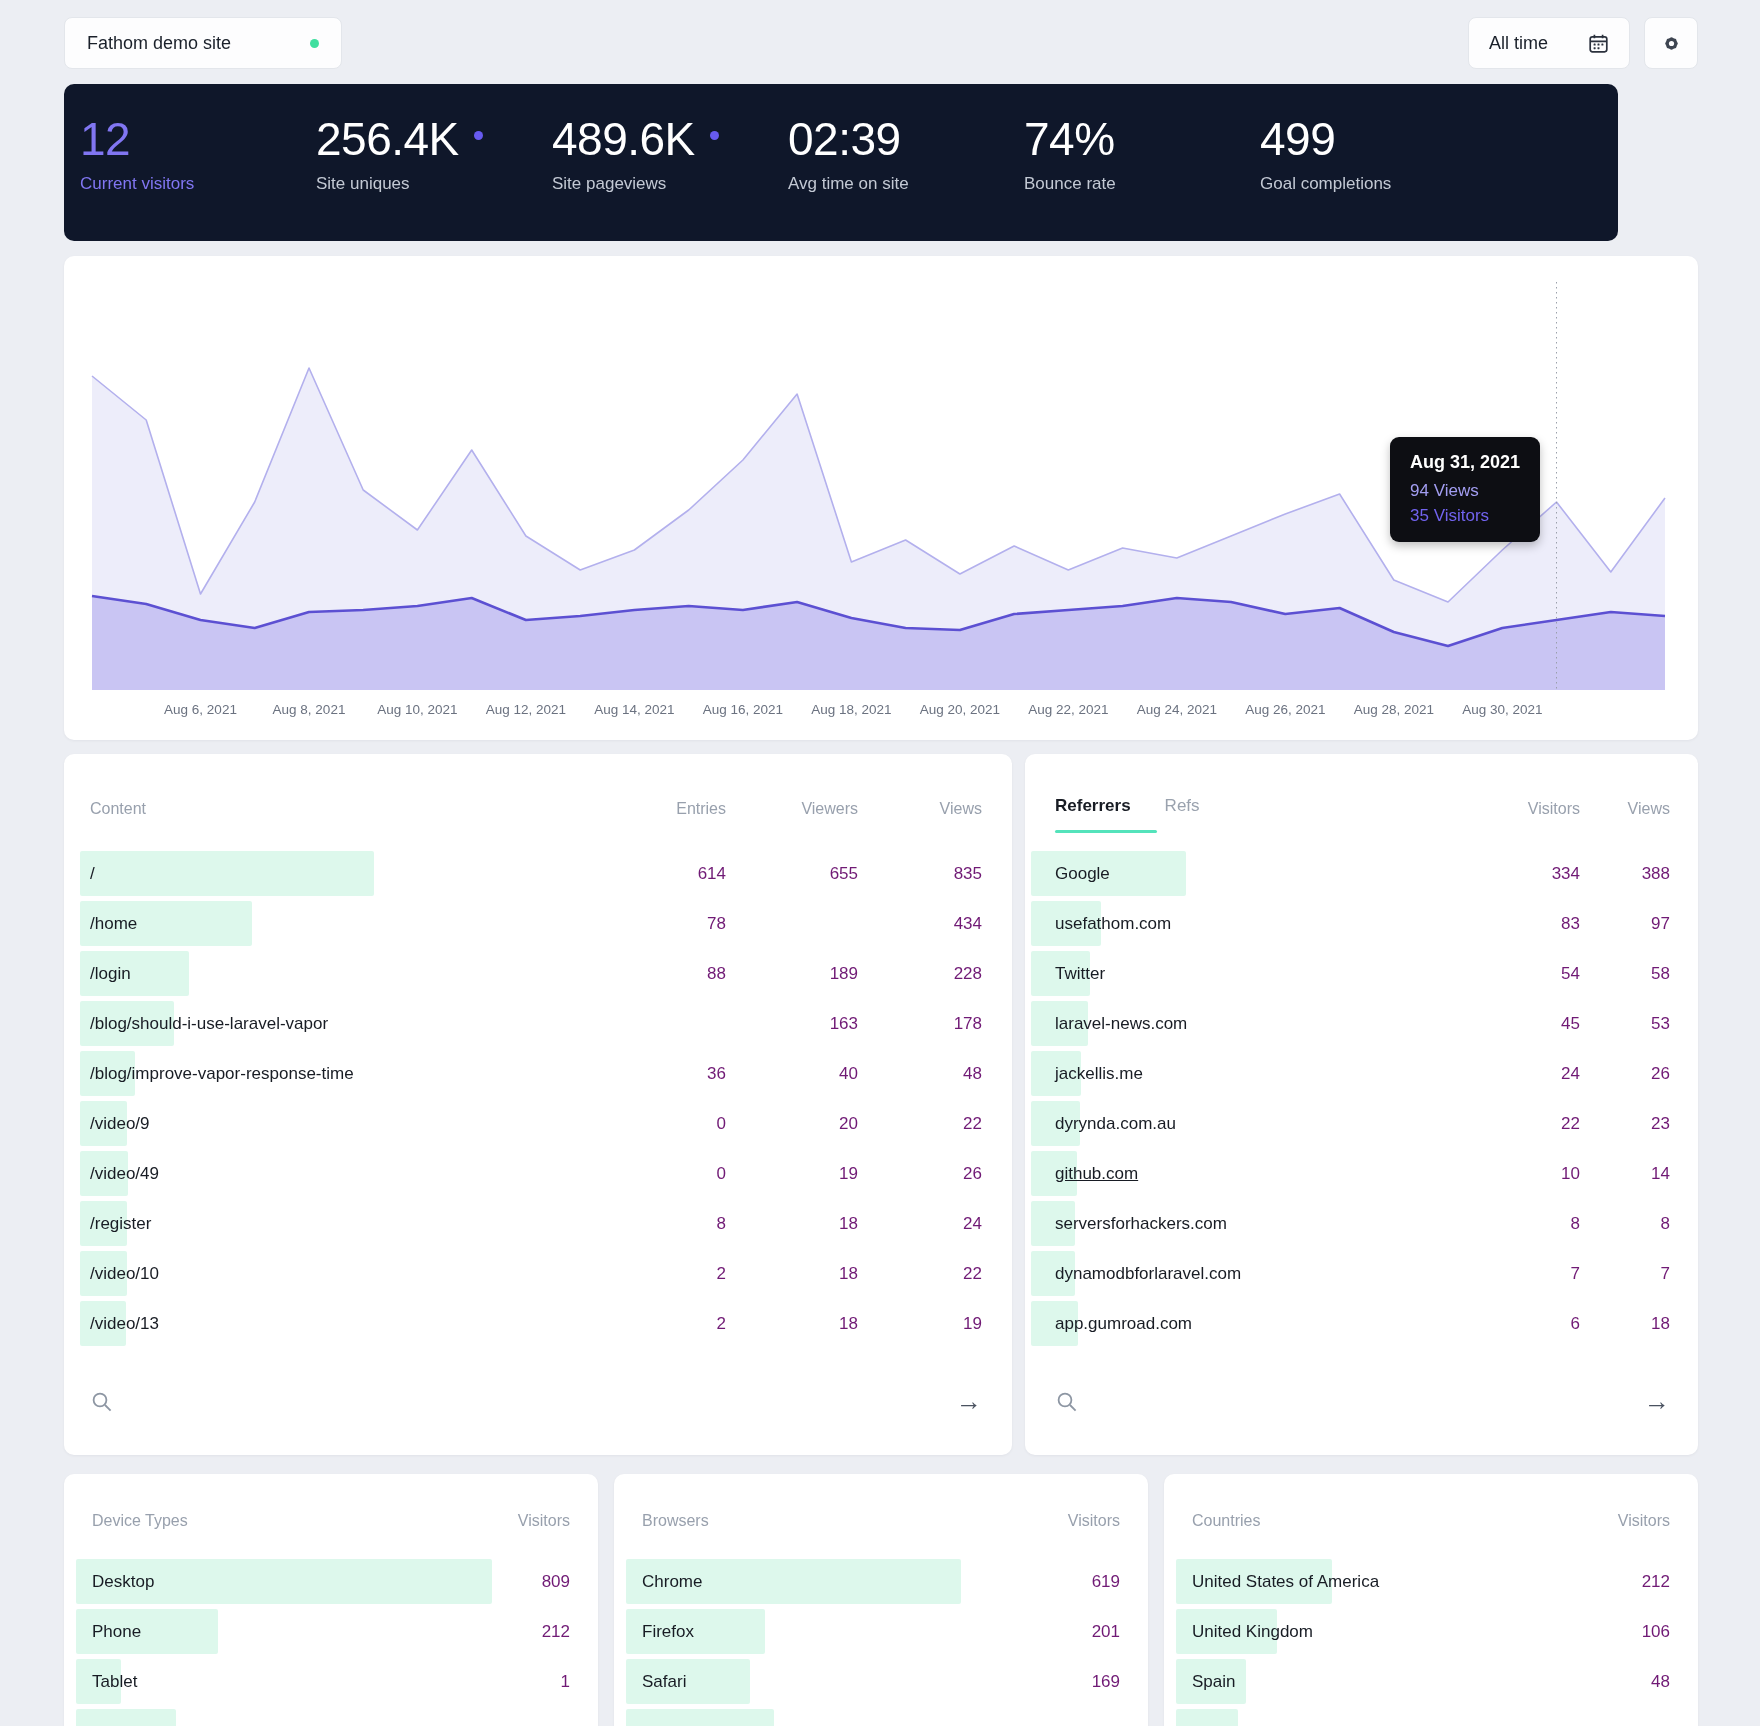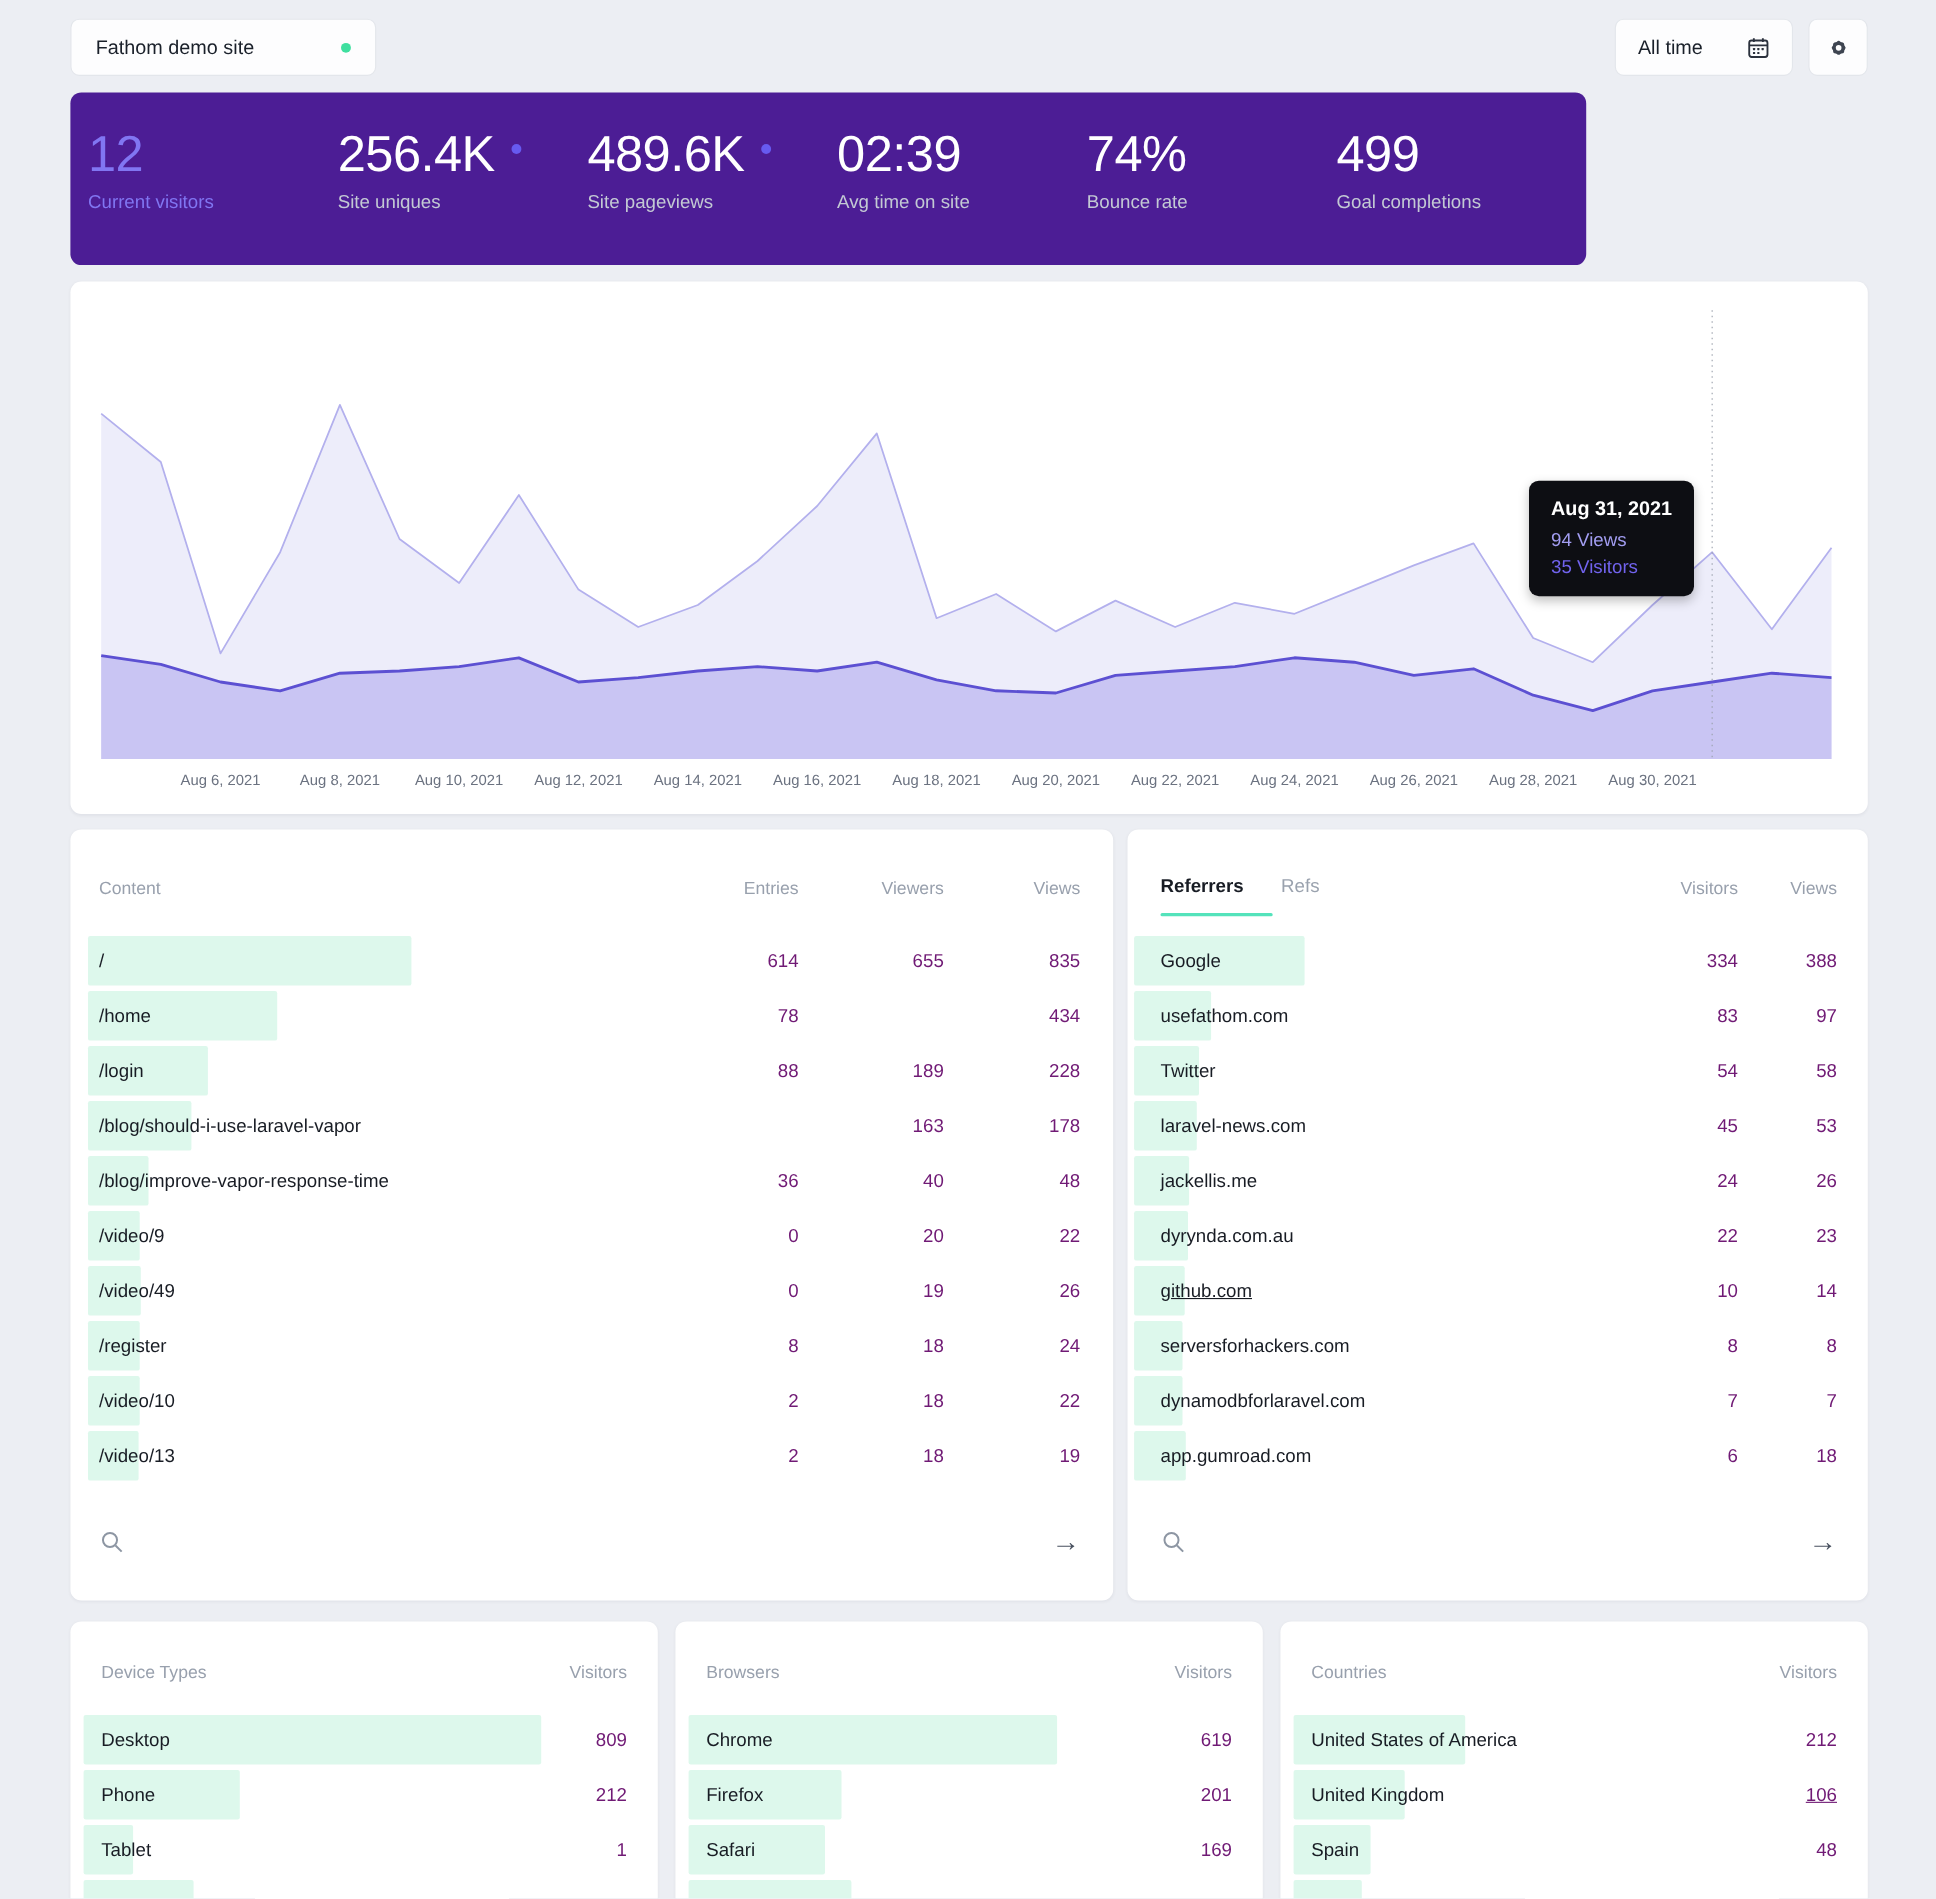"12" .stats { background: #4c1d95 -> #0f172a; width: 1378px -> 1554px }
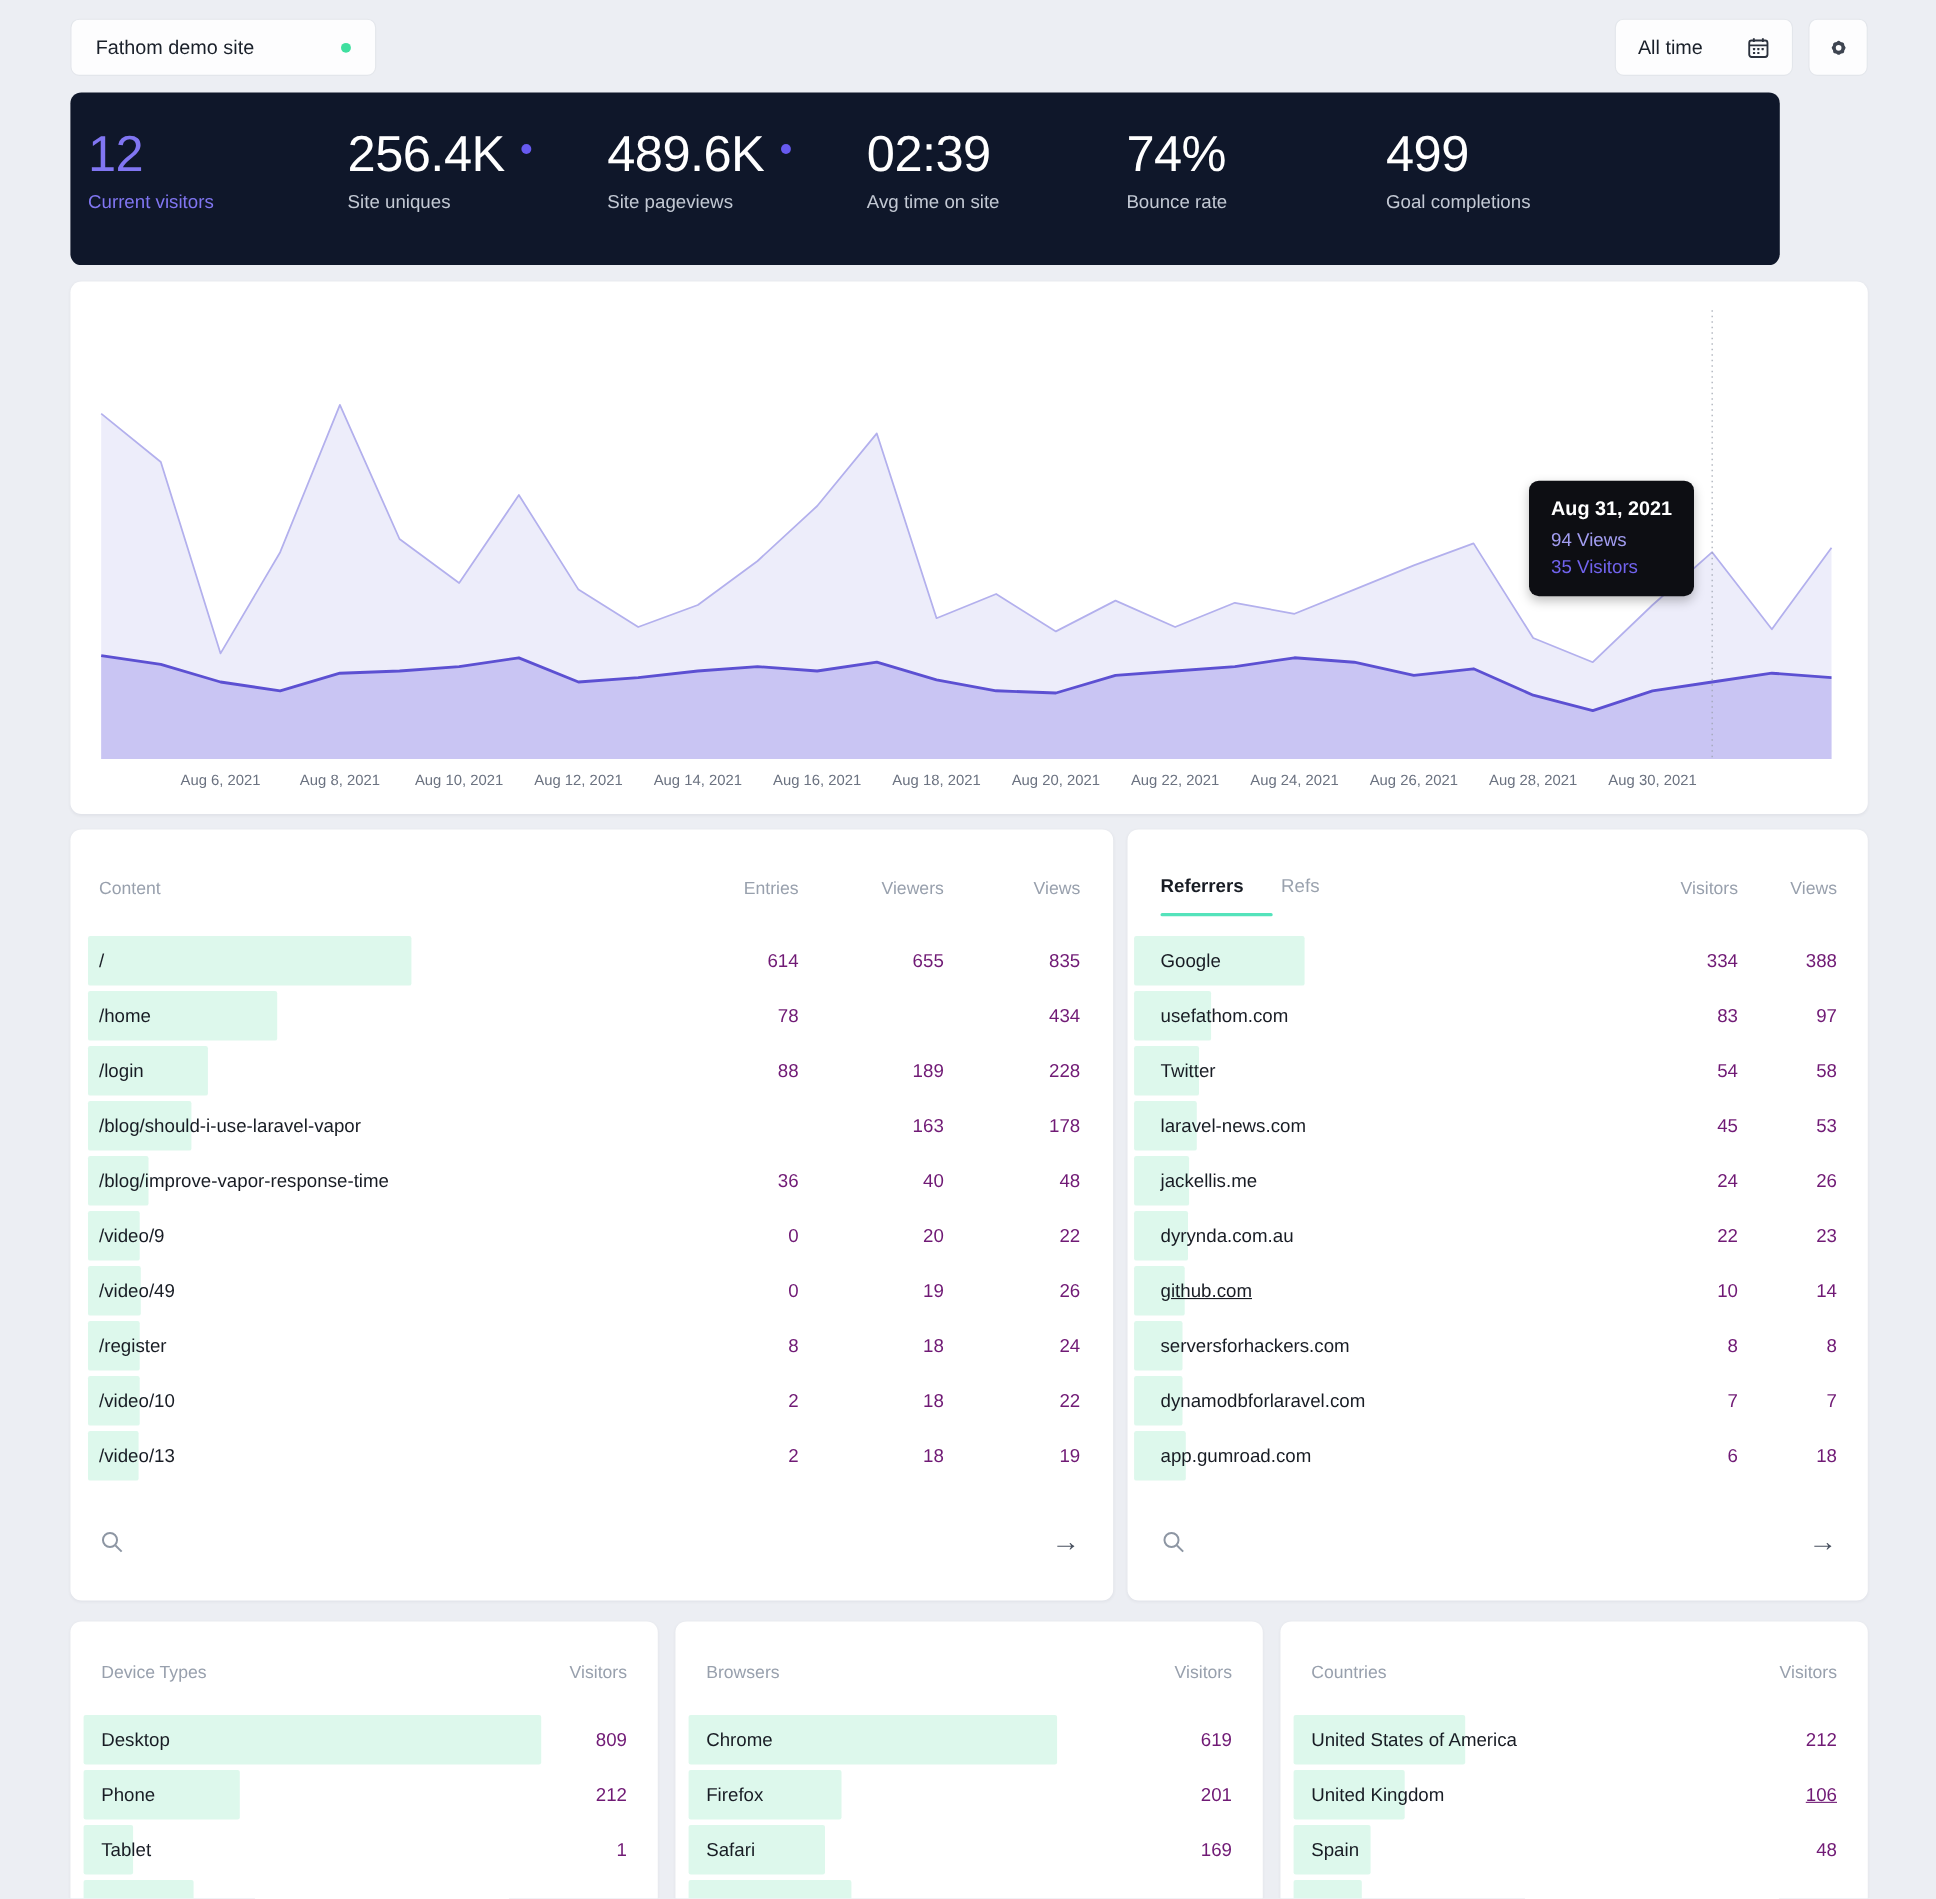"106" span.num { text-decoration: underline -> none }
